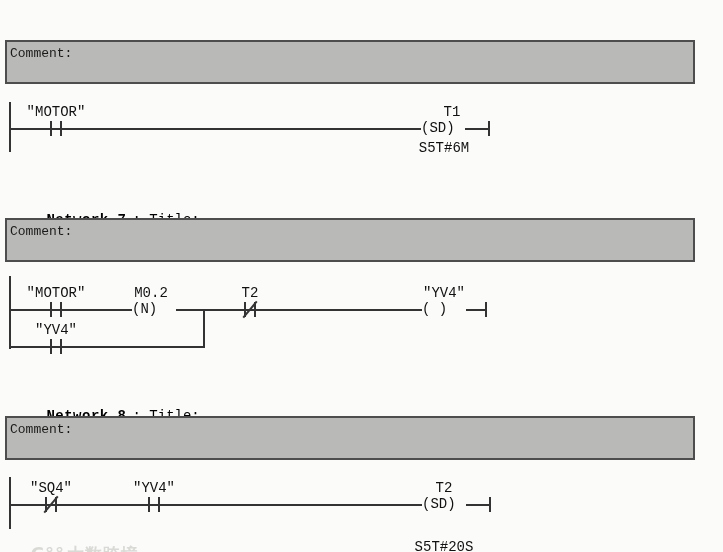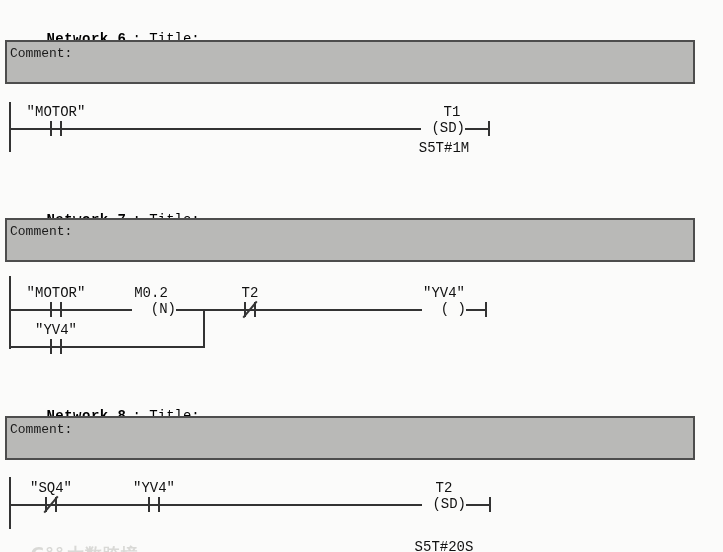"Network 6 : Title:" div.net-title { html: <div> <span>Network 6</span><span>: Title:</span> </div> -> none }
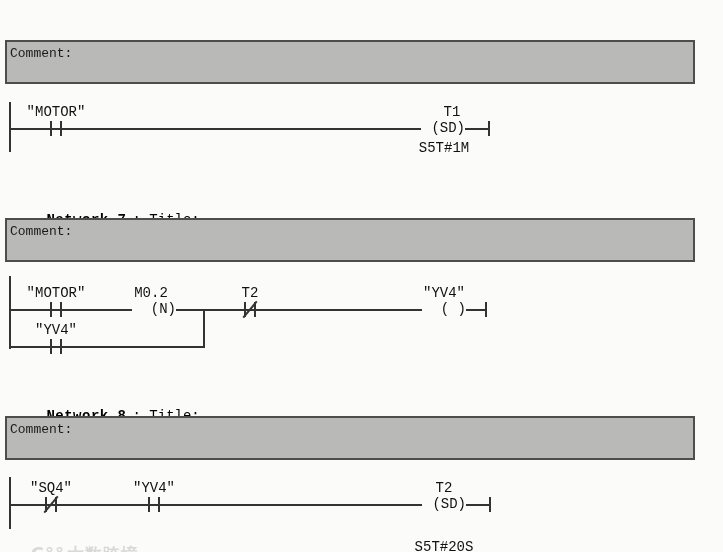"(SD)" .coiltxt { text-align: right -> left }
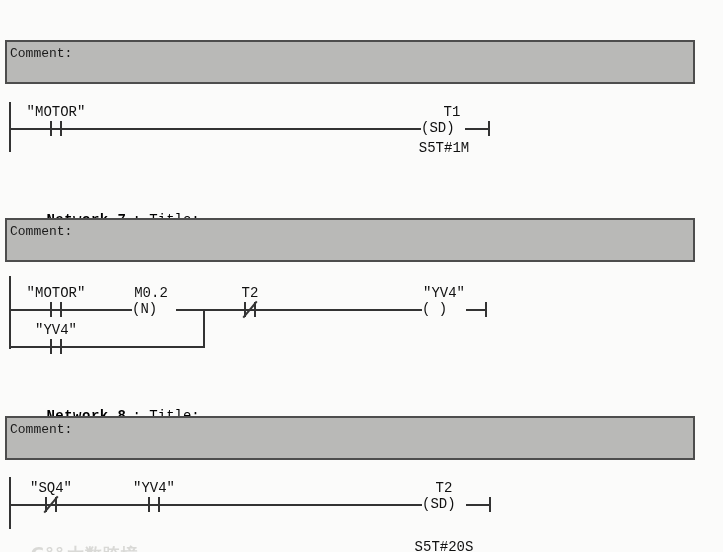"S5T#1M" div.lbl { text: 1M -> 6M }
